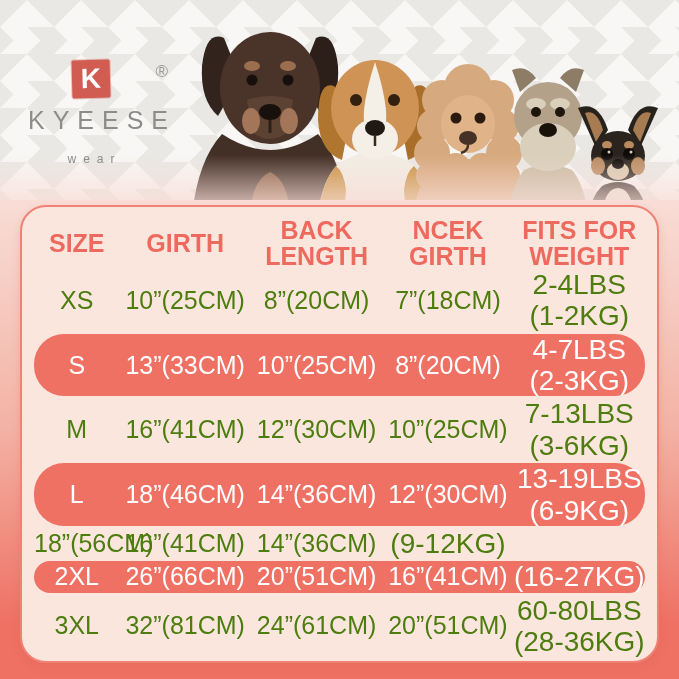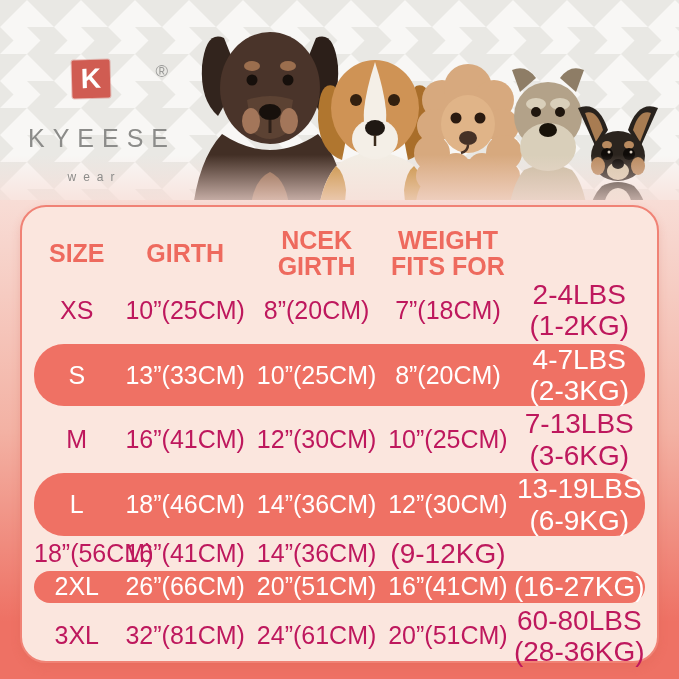"KYEESE" .logo-name { margin-top: 26px -> 8px }
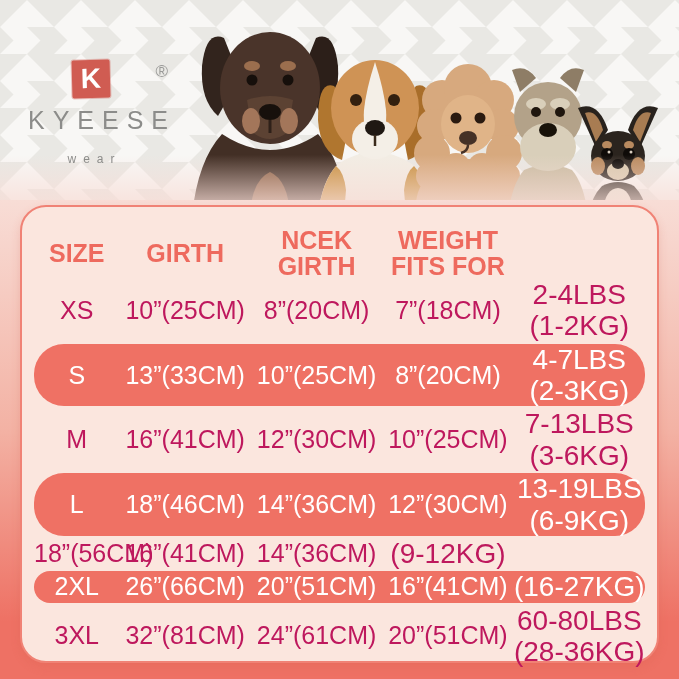"SIZE" .thead { padding: 20px 12px 0 12px -> 10px 12px 0 12px }
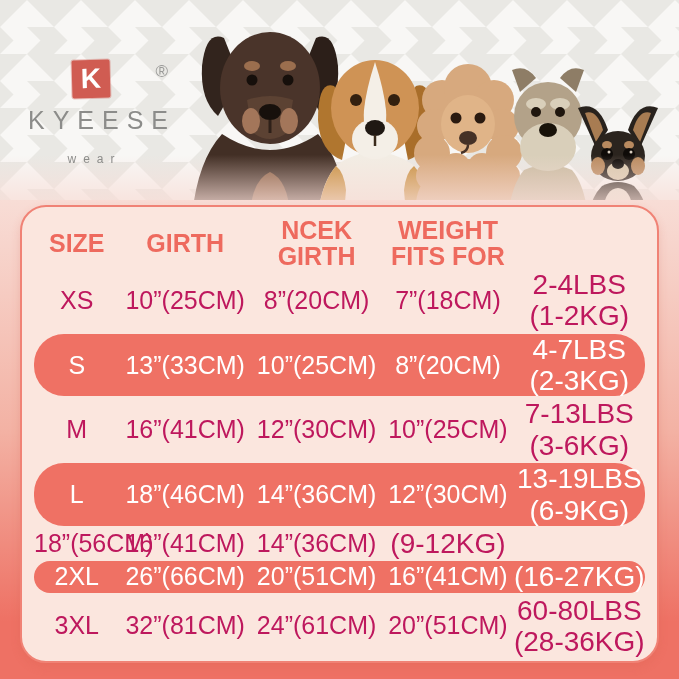"BACK" div.th { html: none -> <div> <span>BACK</span> <span>LENGTH</span> </div> }
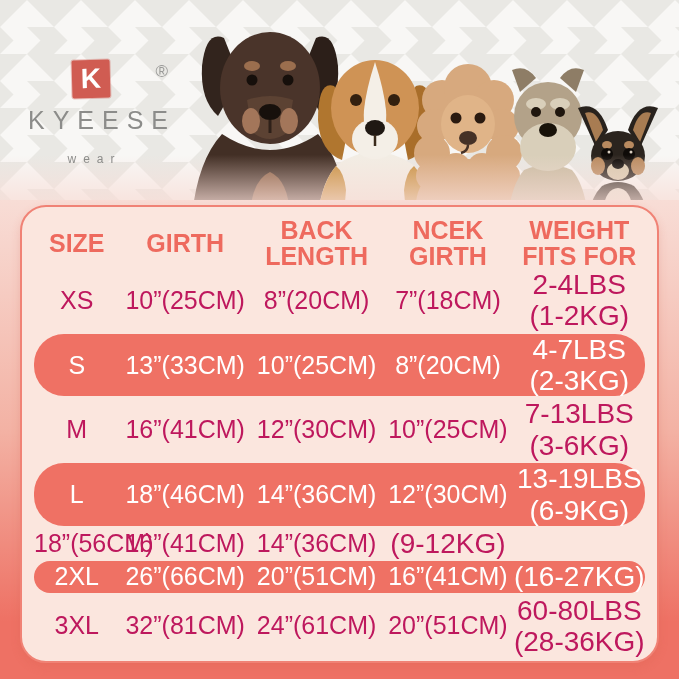"WEIGHT" span { order: before "FITS FOR" -> after "FITS FOR" }
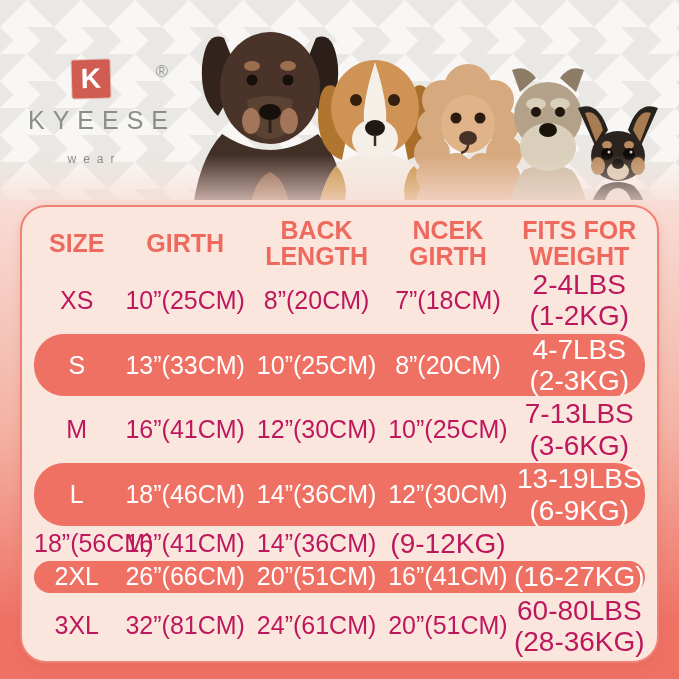"XS" .row { color: #be185d -> #4d7c0f }
